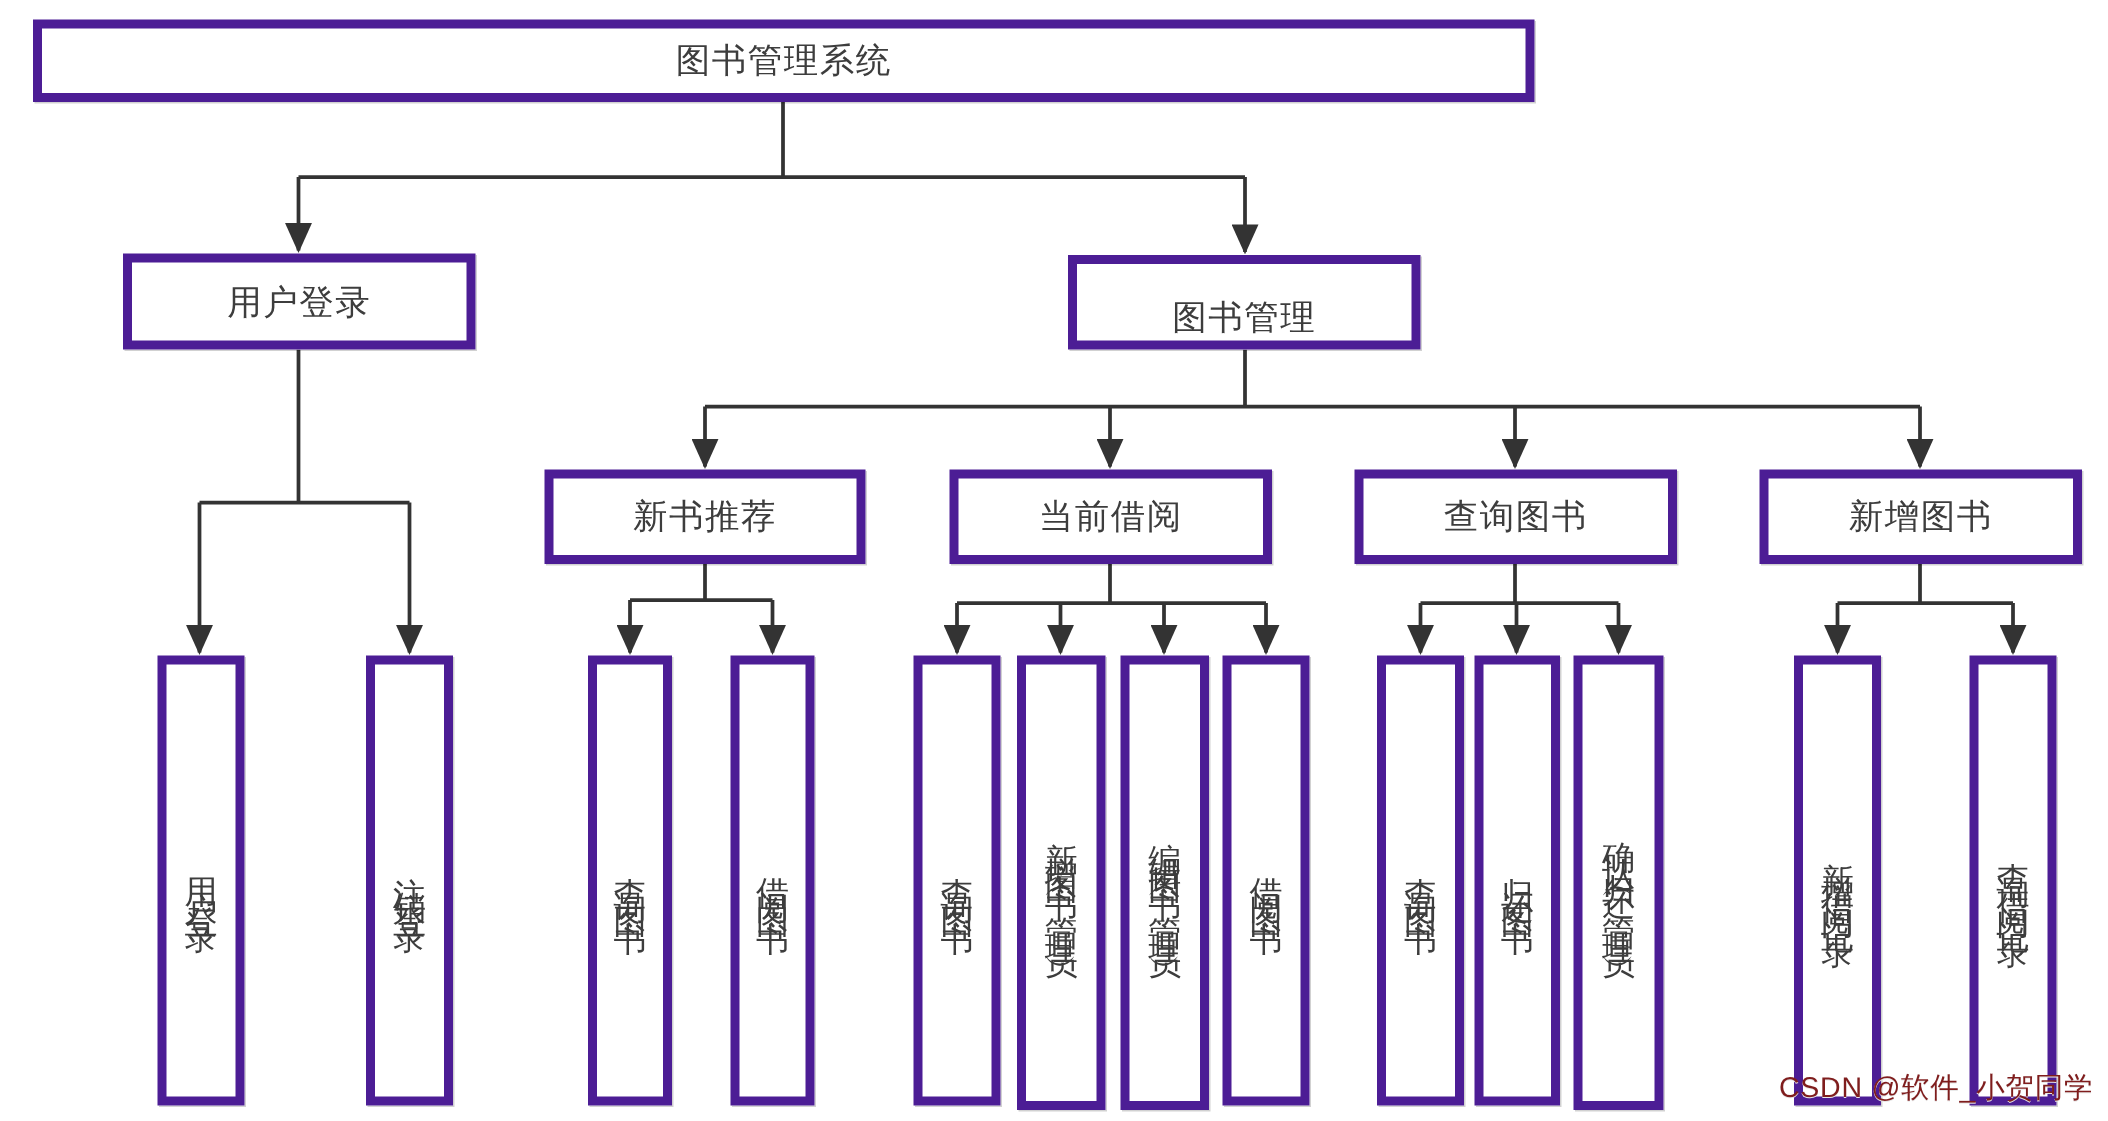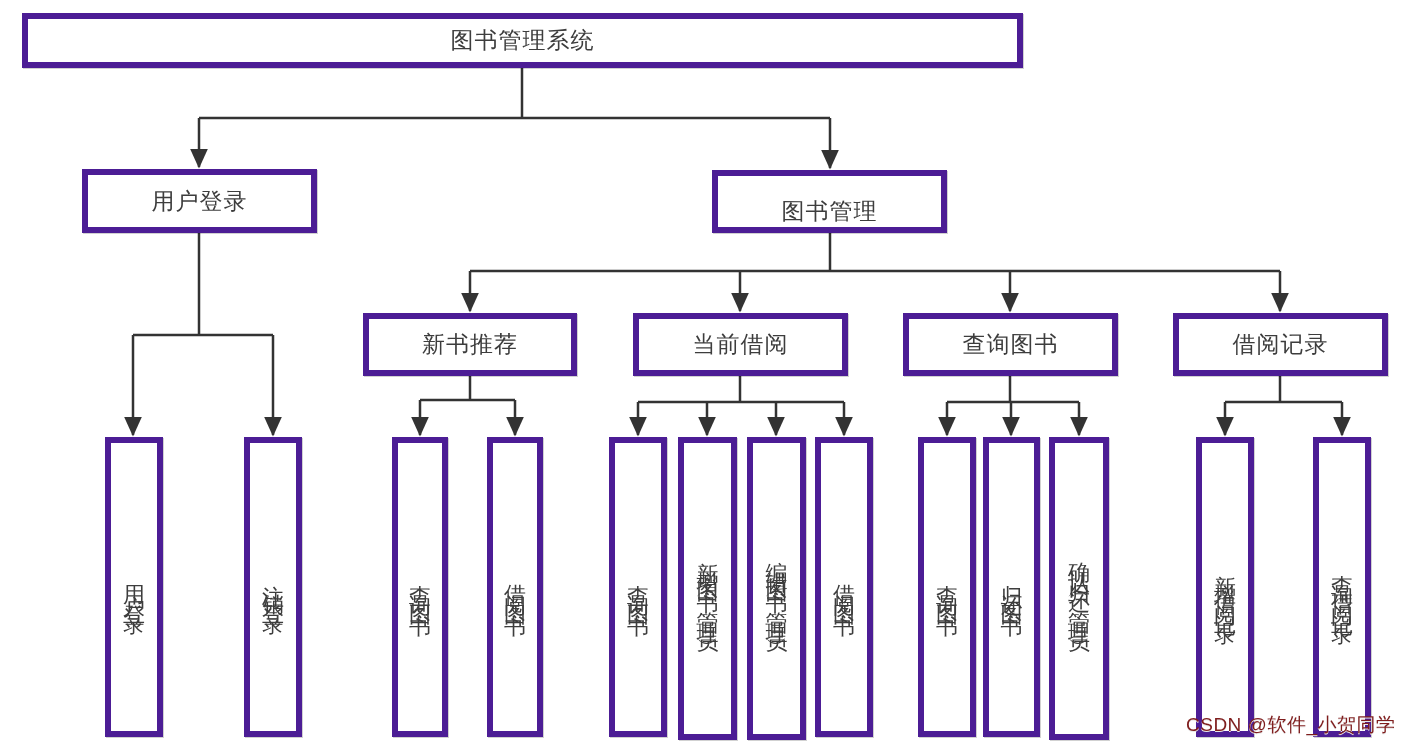"借阅记录" span { text: 借阅记录 -> 新增图书 }
